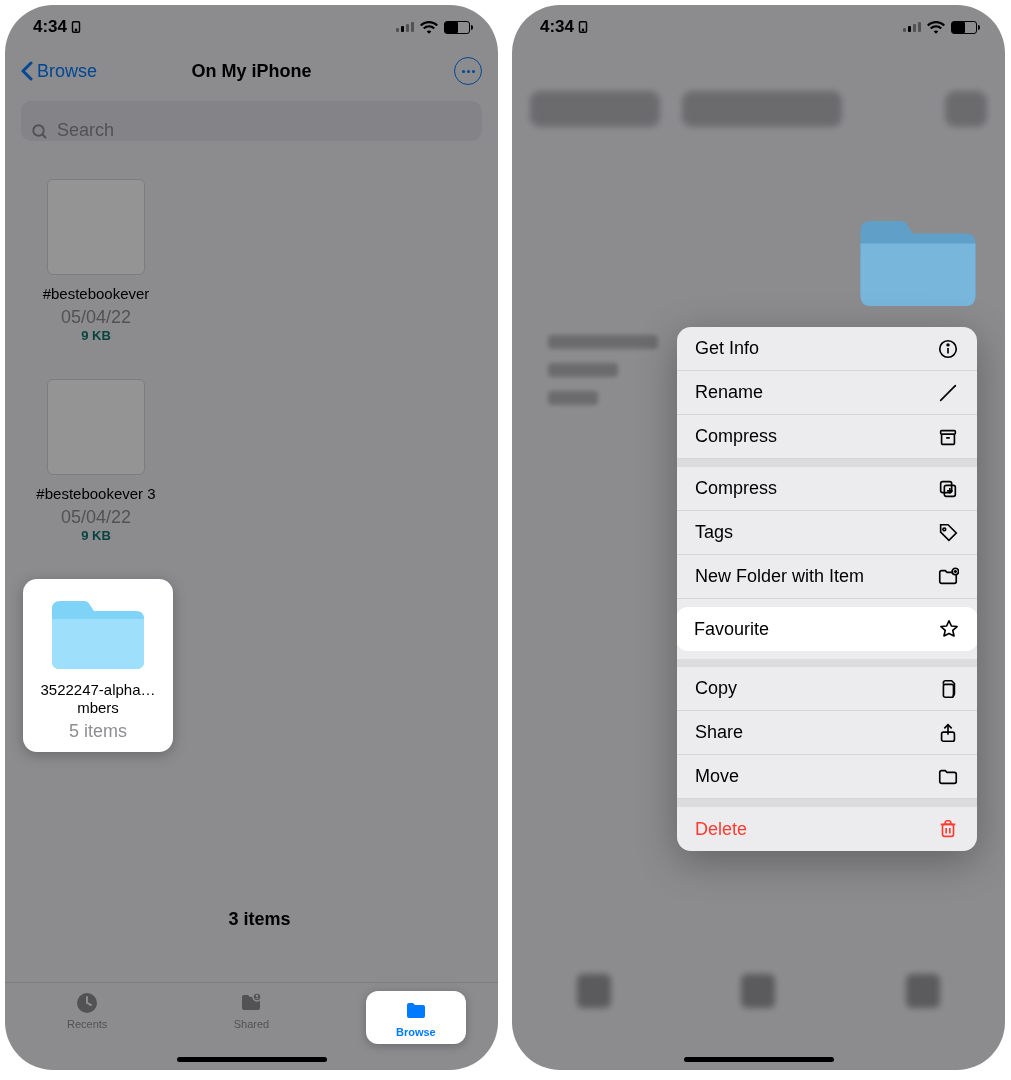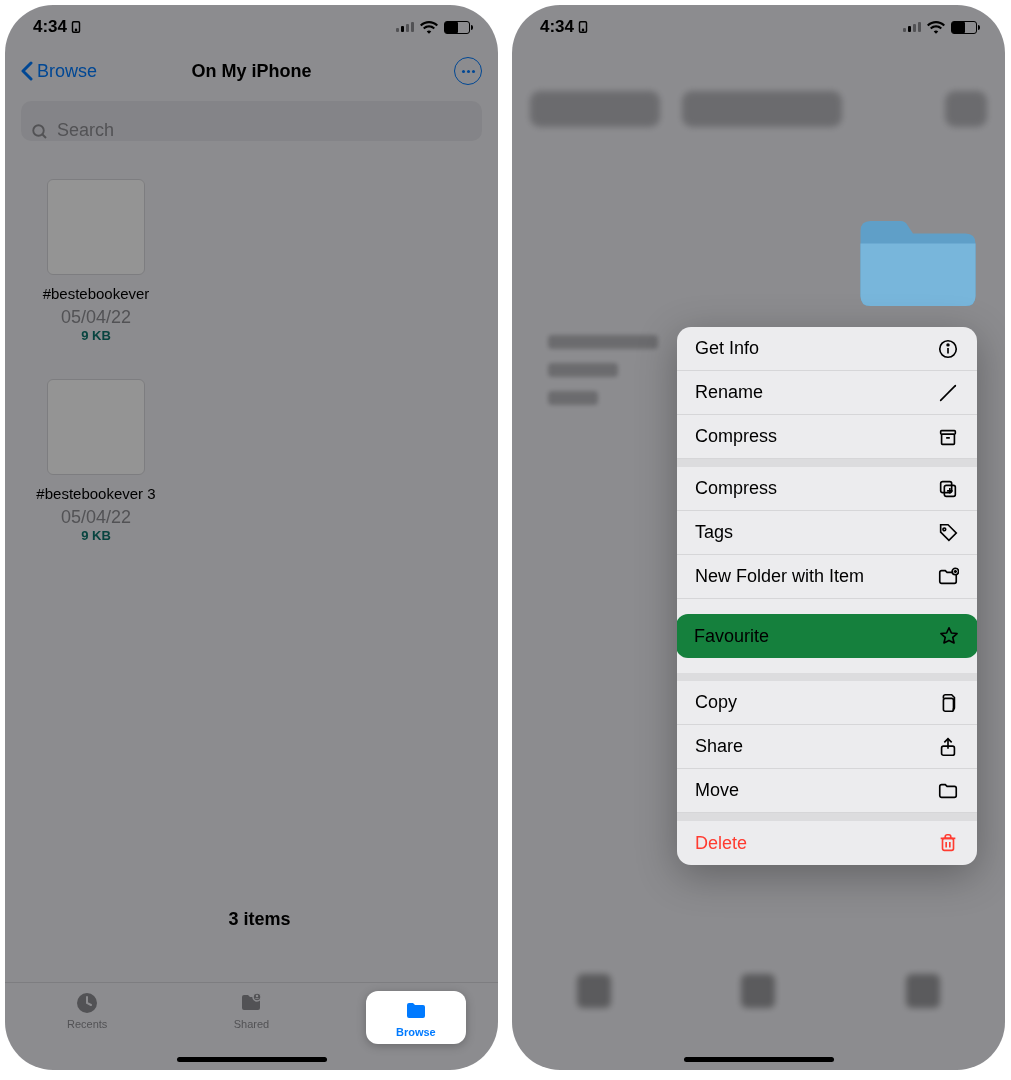"Favourite" .menu .row.hl { background: #15803d -> #ffffff; margin: 15px -1px -> 8px -1px }
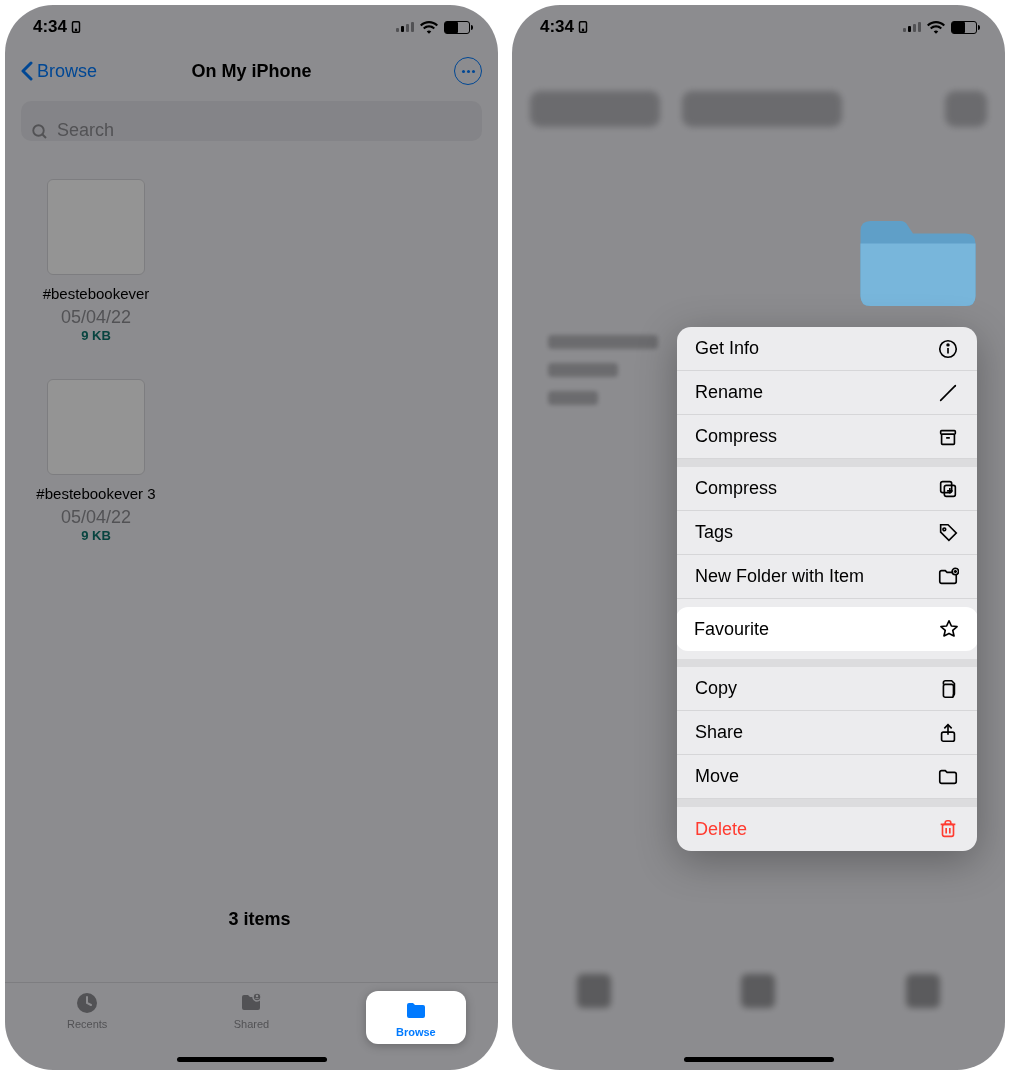"3522247-alpha…mbers" div.item { html: none -> <div> <div> <svg> <path></path> <path></path> </svg> </div> <div>3522247-alpha…mbers</div> <div>5 items</div> </div> }
